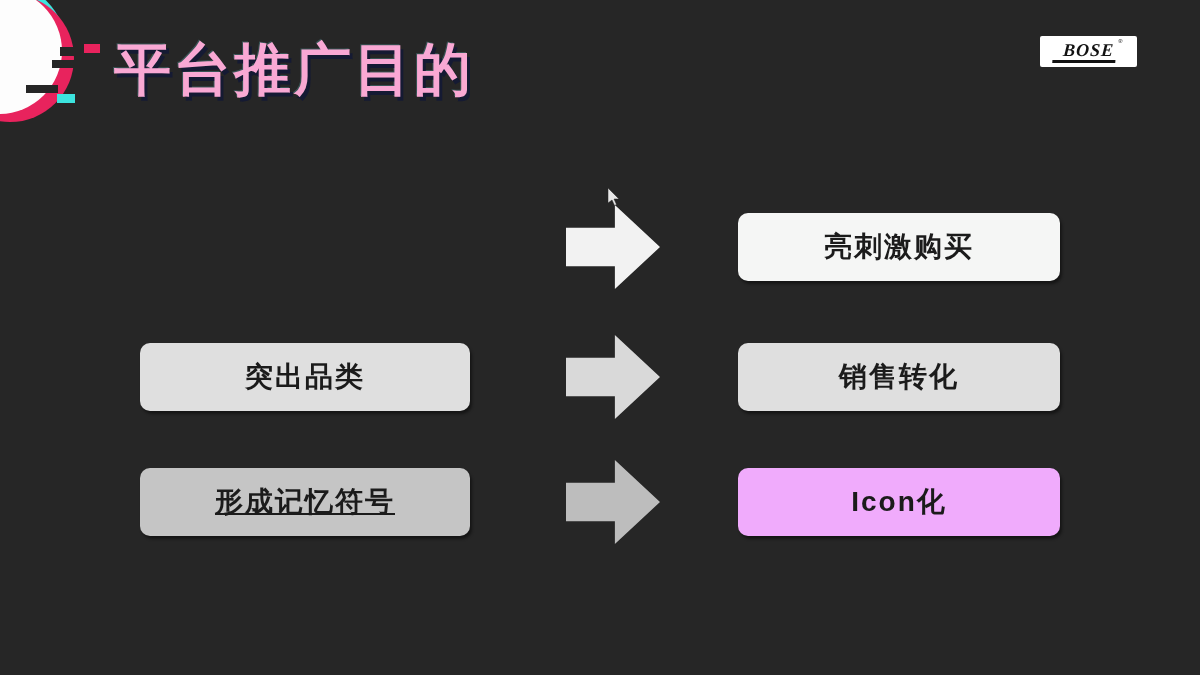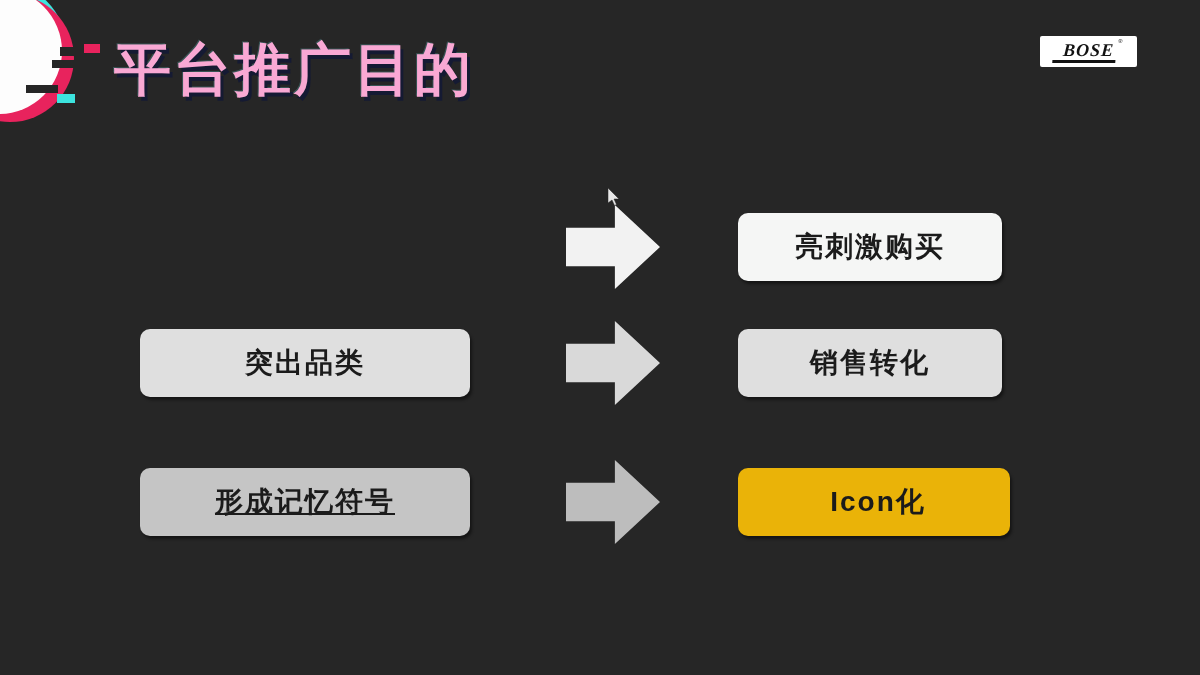"亮刺激购买" .fbox.right { width: 264px -> 322px }
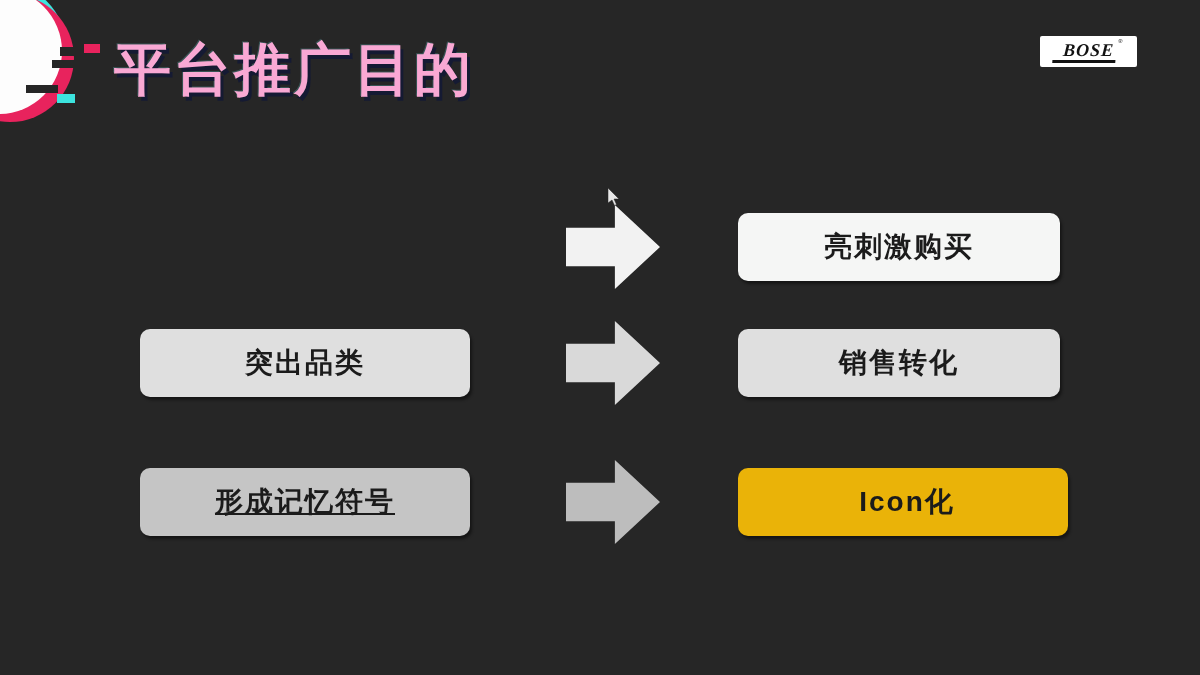"突出品类" .row.r1 { top: 329px -> 343px }
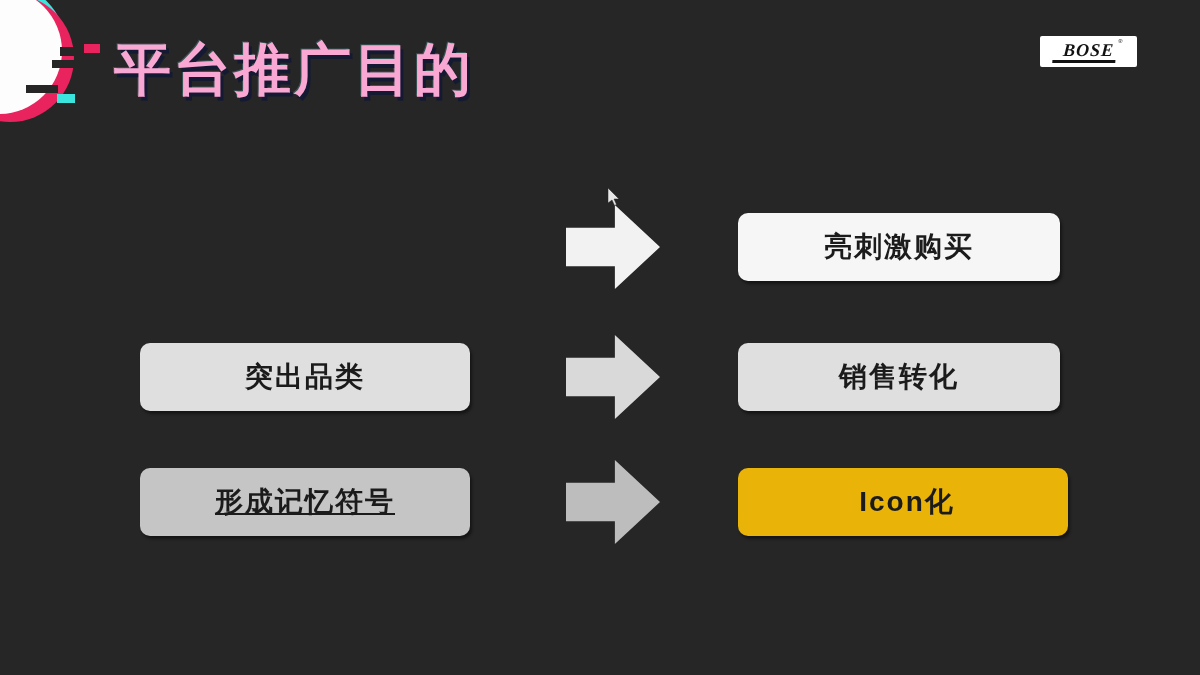"Icon化" div.fbox { background: #eab308 -> #f0abfc; padding-left: 8px -> none }
